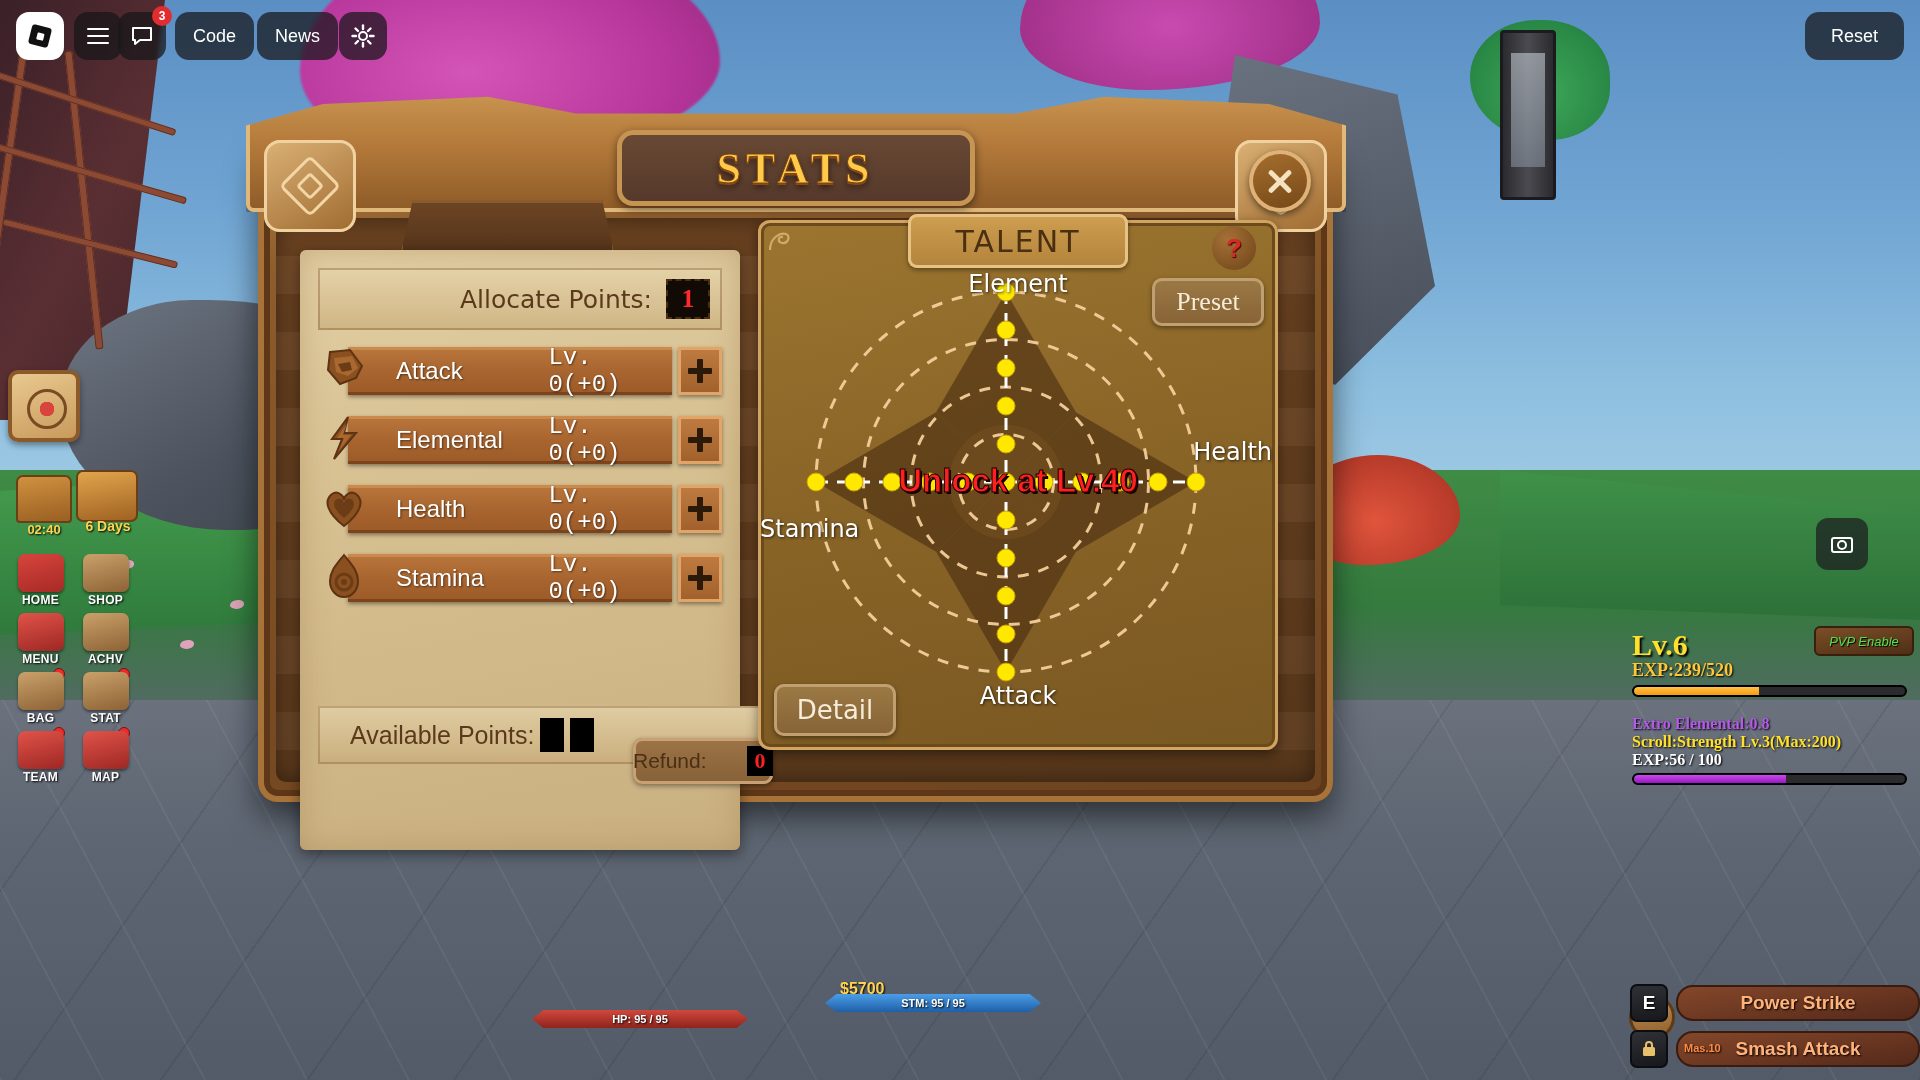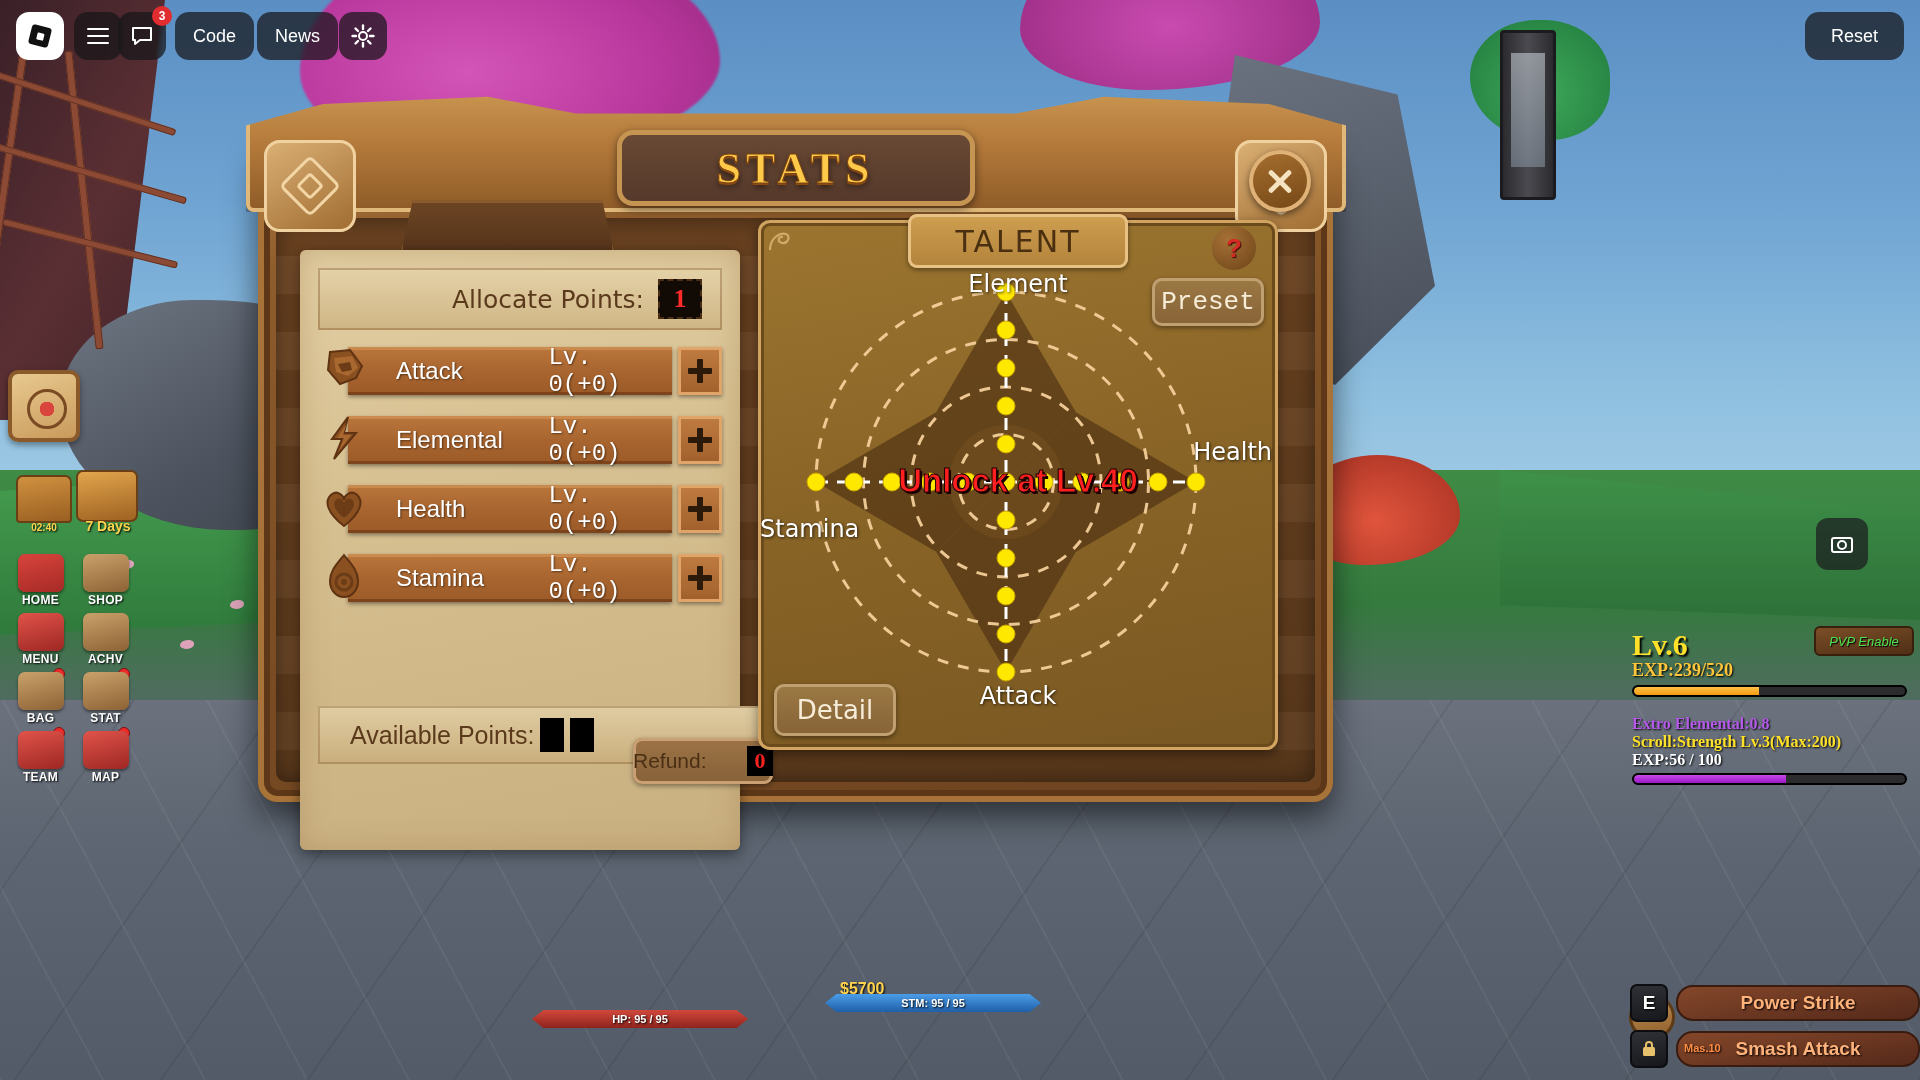"Allocate Points:" .alloc-strip { padding-right: 20px -> 12px }
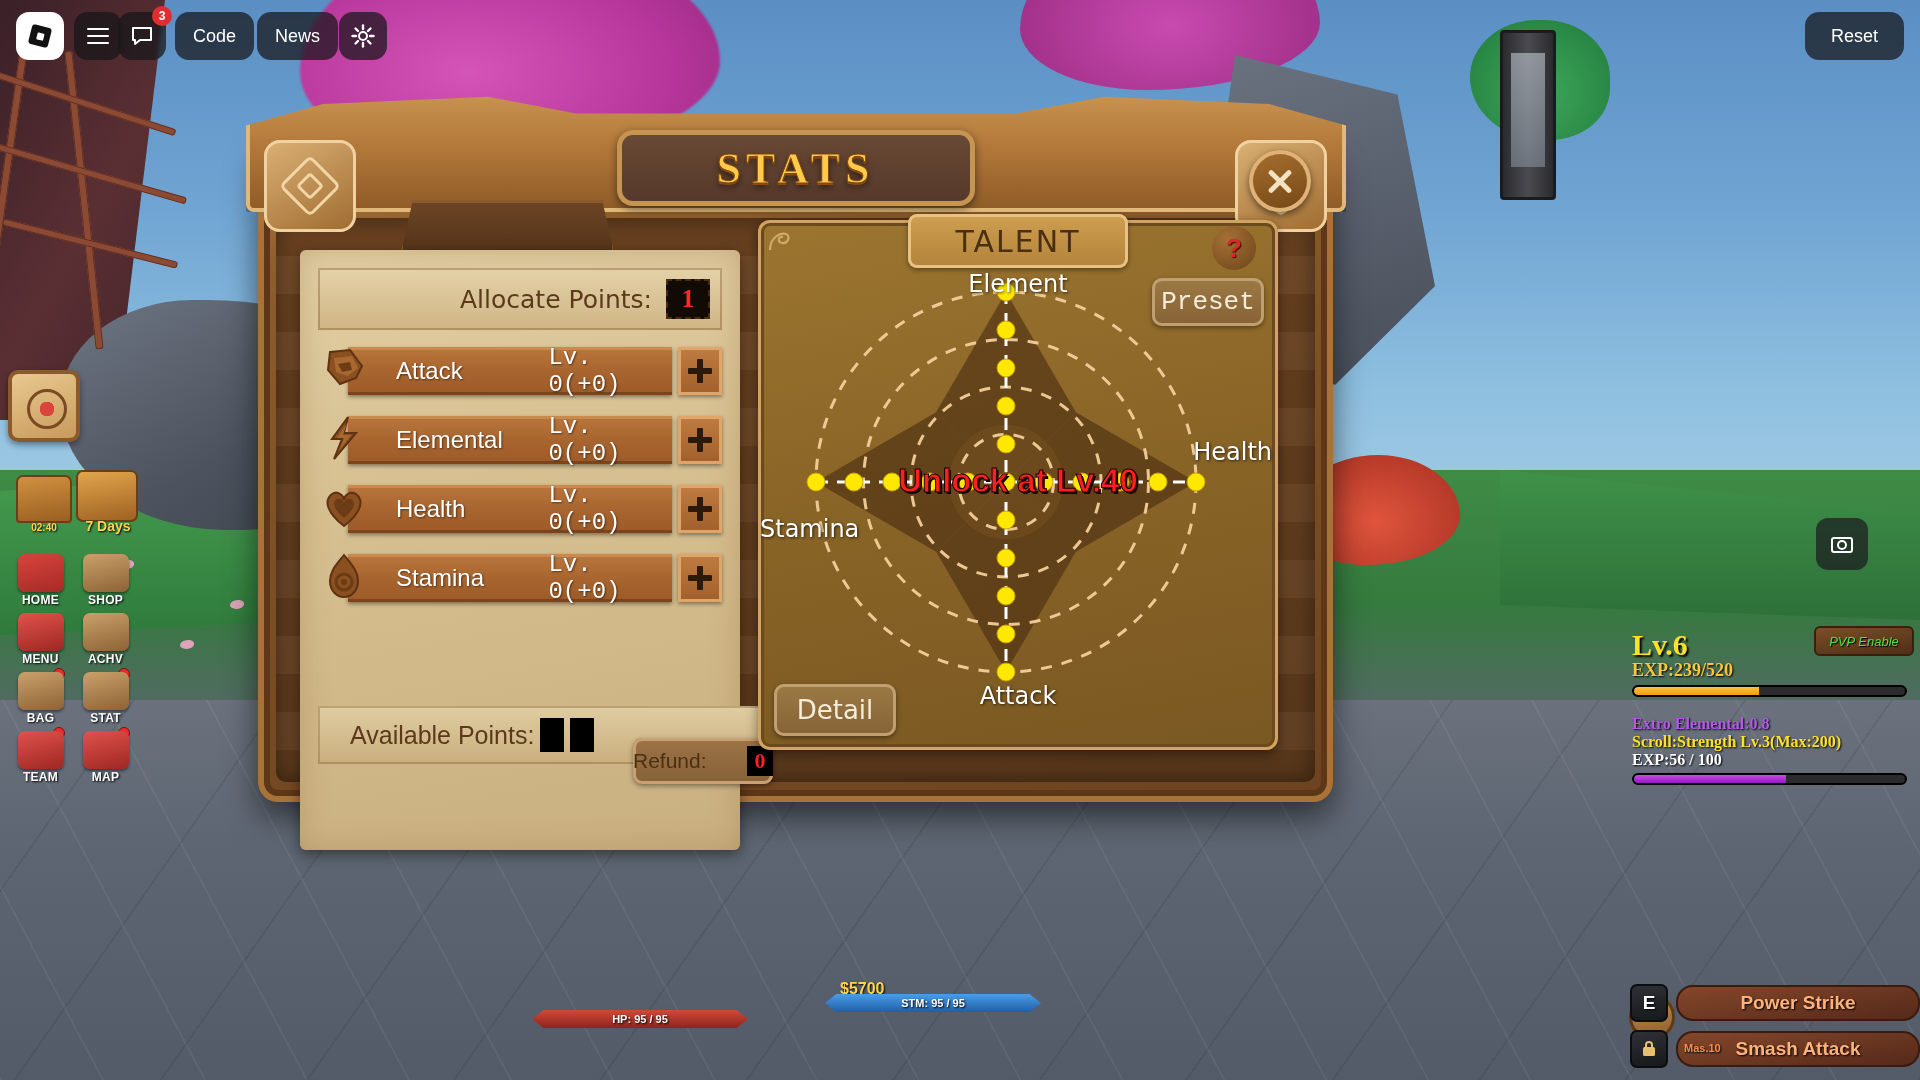"Preset" .preset-txt { font-family: Liberation Mono, monospace -> Liberation Serif, serif }
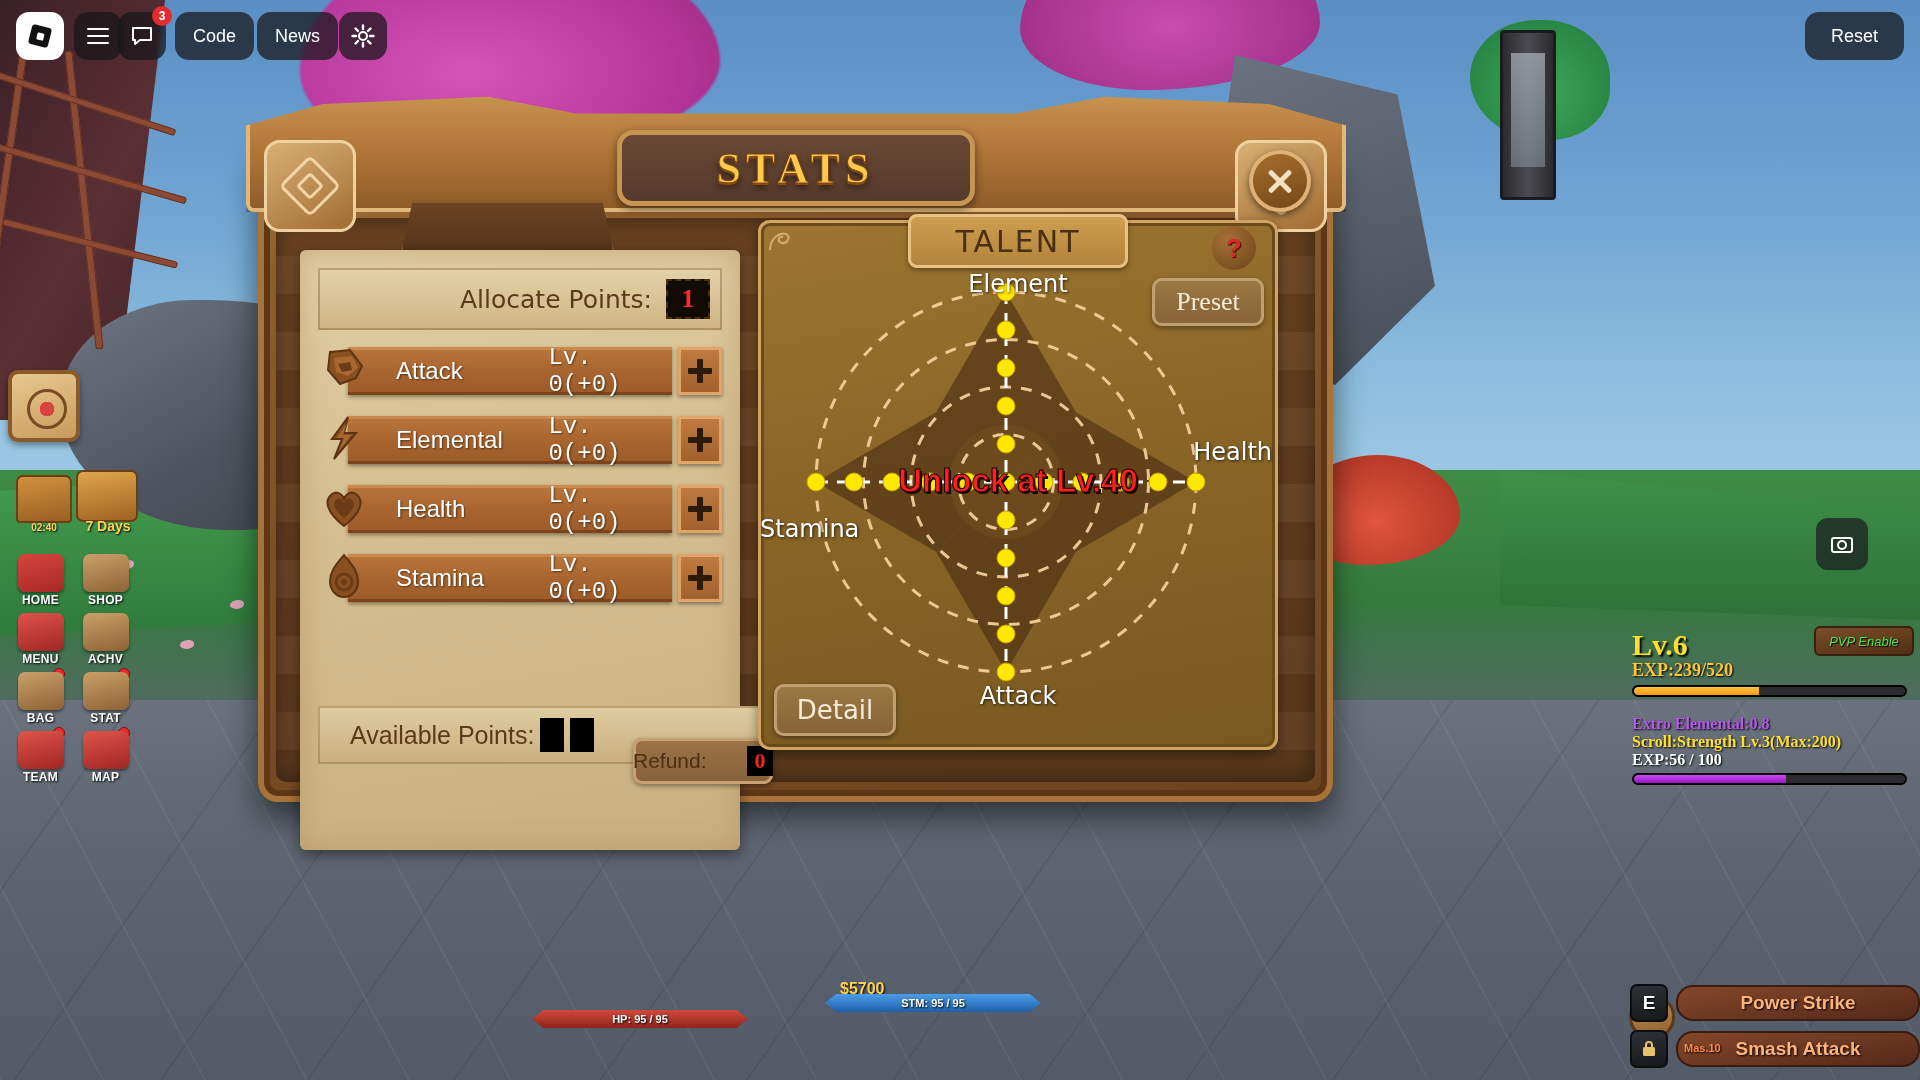"02:40" .timer-txt { font-size: 10px -> 13px }
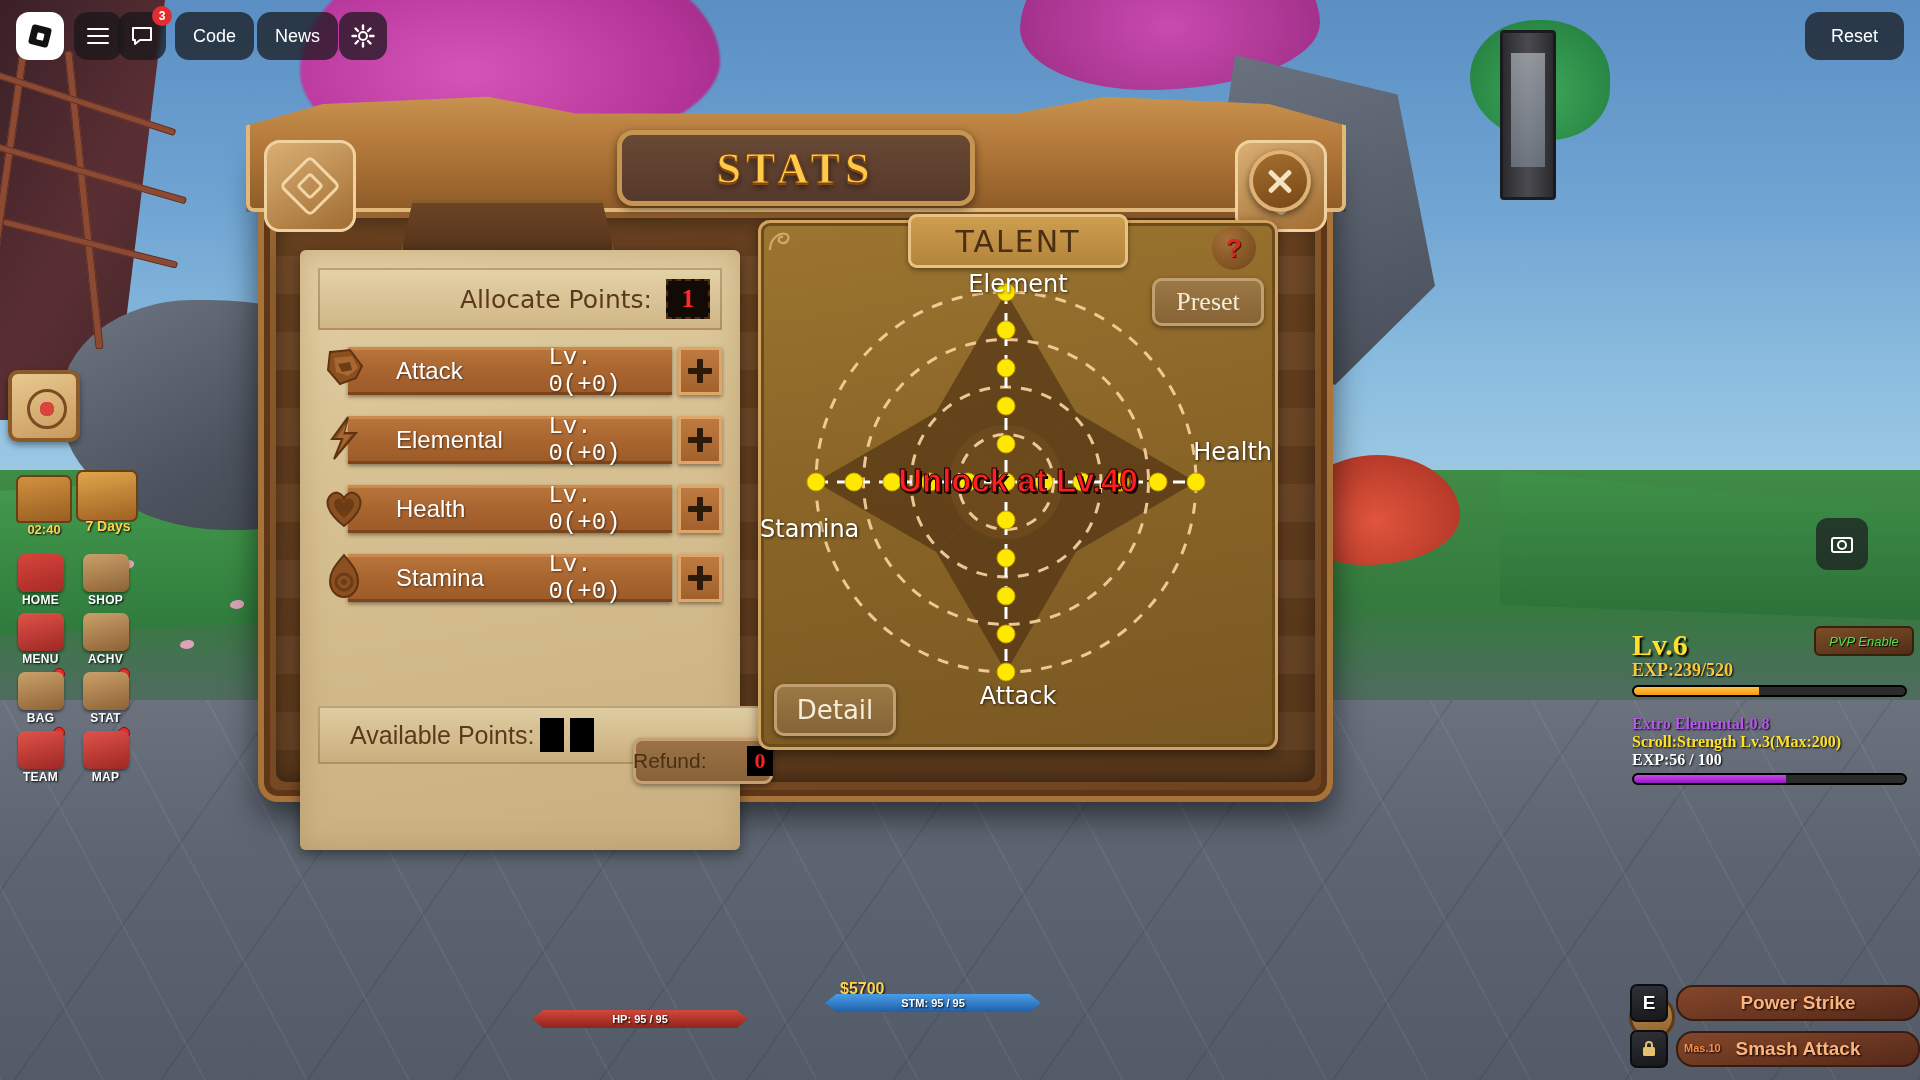"7 Days" div.sevendays-txt { text: 7 -> 6 }
